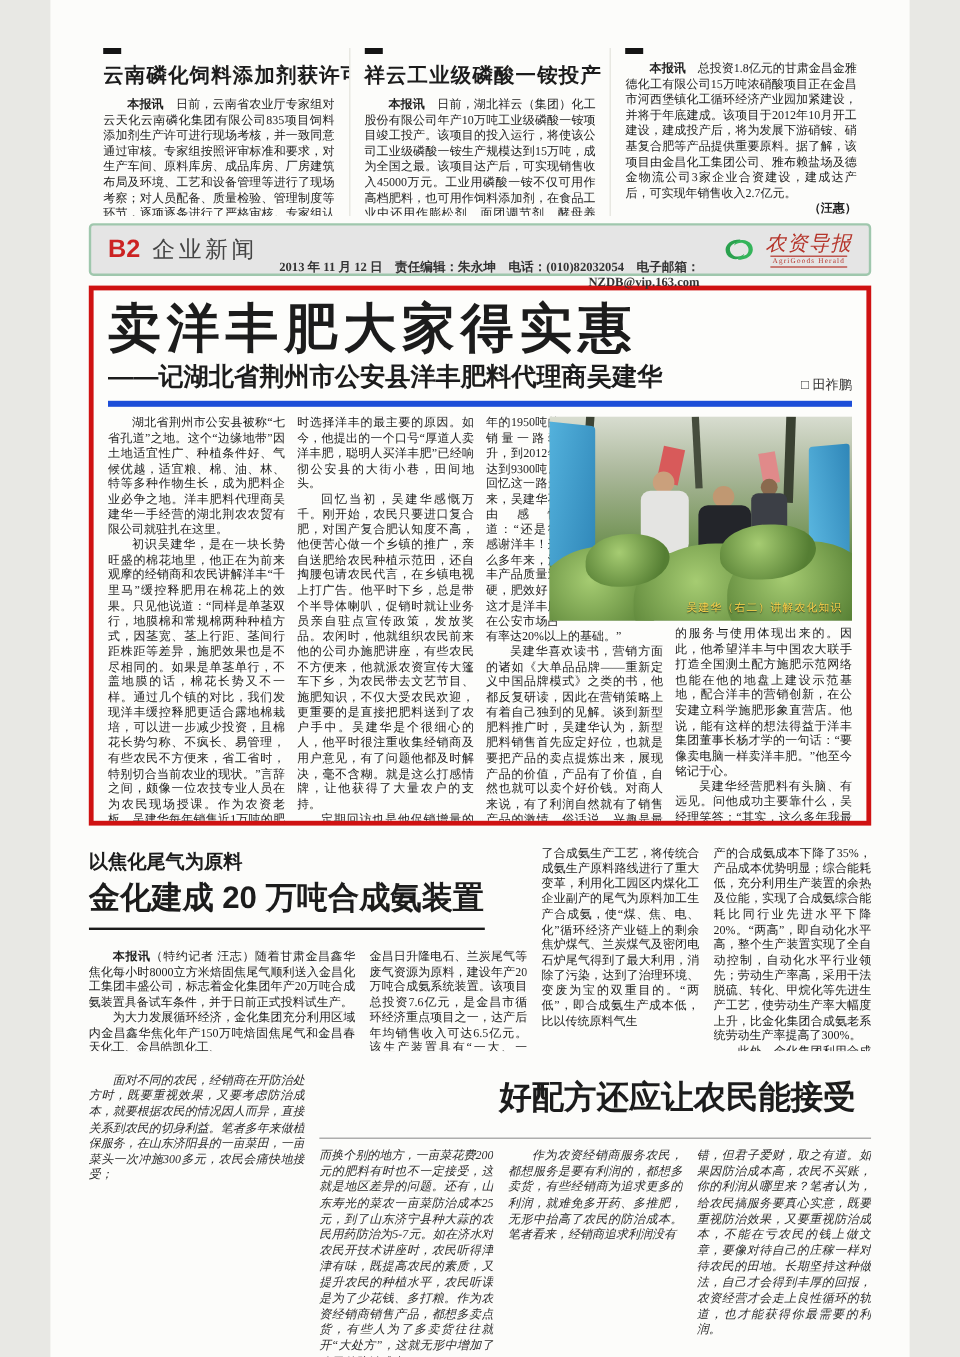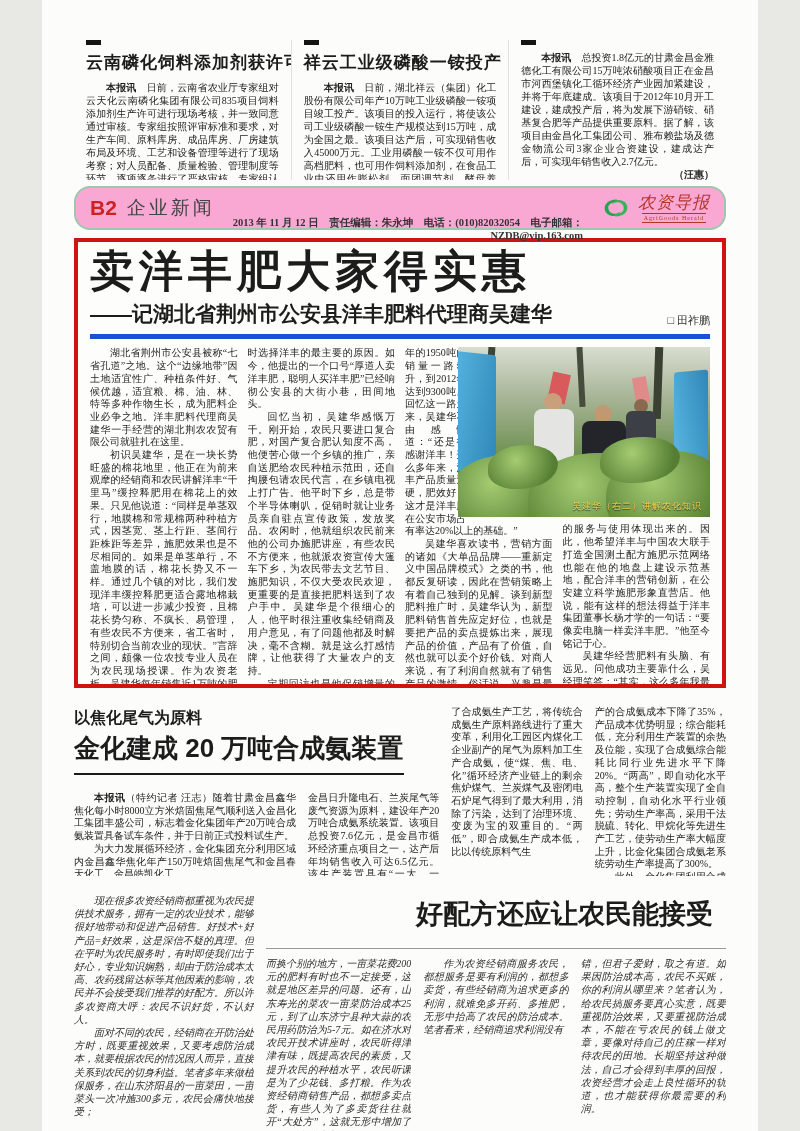"B2" .masthead { background: #f9a8d4 -> #e5e5e5; border-radius: 16px -> 4px }
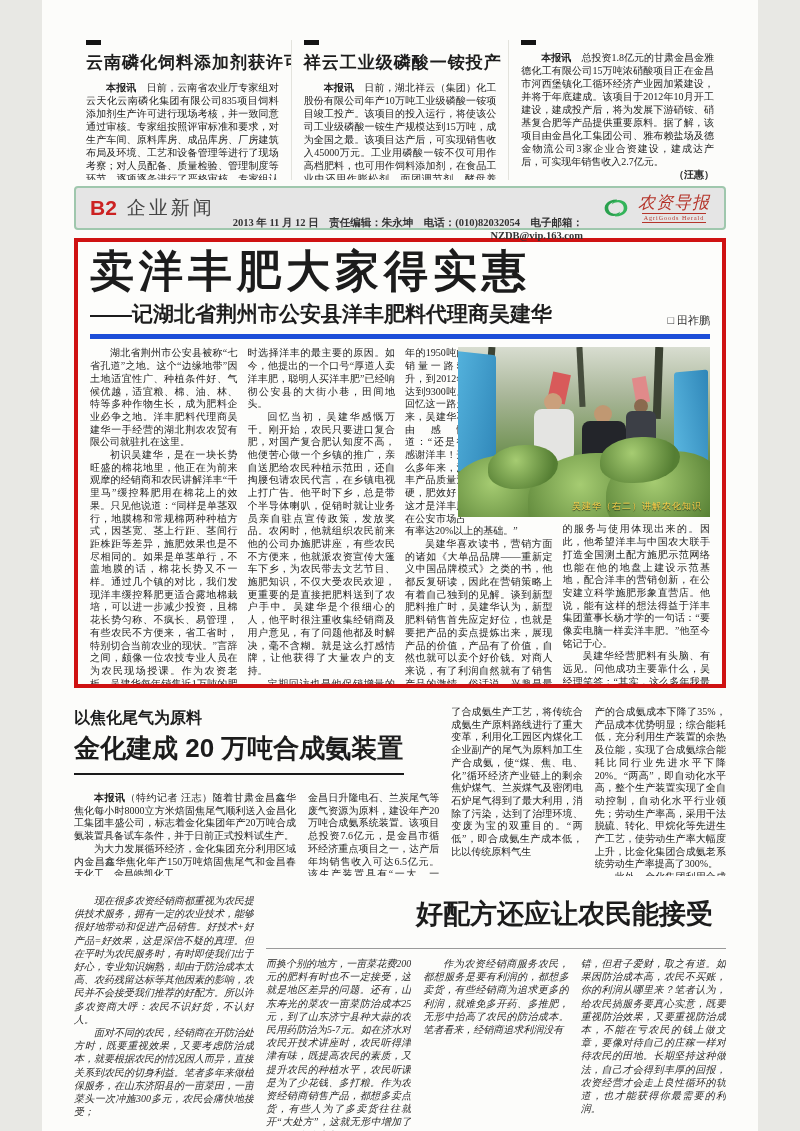"卖洋丰肥大家得实惠" .main-headline { font-family: Liberation Mono, monospace -> Liberation Serif, serif }
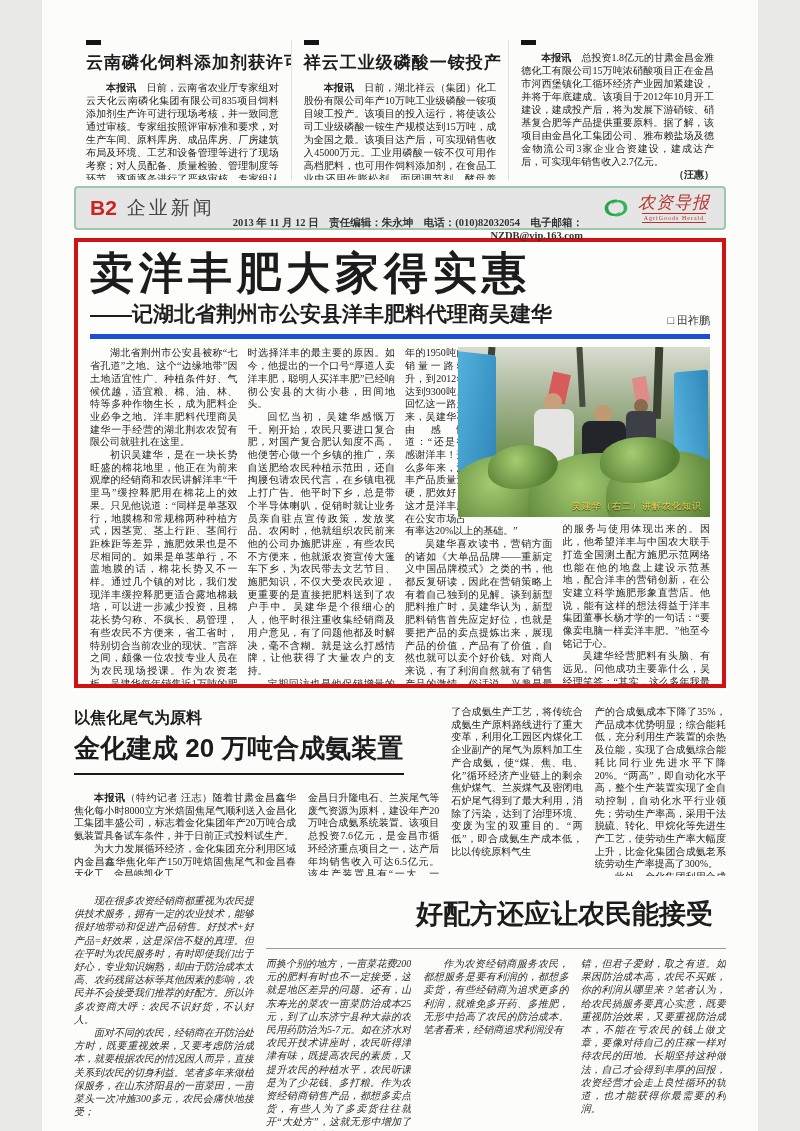"现在很多农资经销商都重视为农民提供技术服务，拥有一定的农业技术，能够很好地带动和" p { html: <p>现在很多农资经销商都重视为农民提供技术服务，拥有一定的农业技术，能够很好地带动和促进产品销售。好技术+好产品=好效果，这是深信不疑的真理。但在平时为农民服务时，有时即使我们出于好心，专业知识娴熟，却由于防治成本太高、农药残留达标等其他因素的影响，农民并不会接受我们推荐的好配方。所以许多农资商大呼：农民不识好货，不认好人。</p> -> none }
